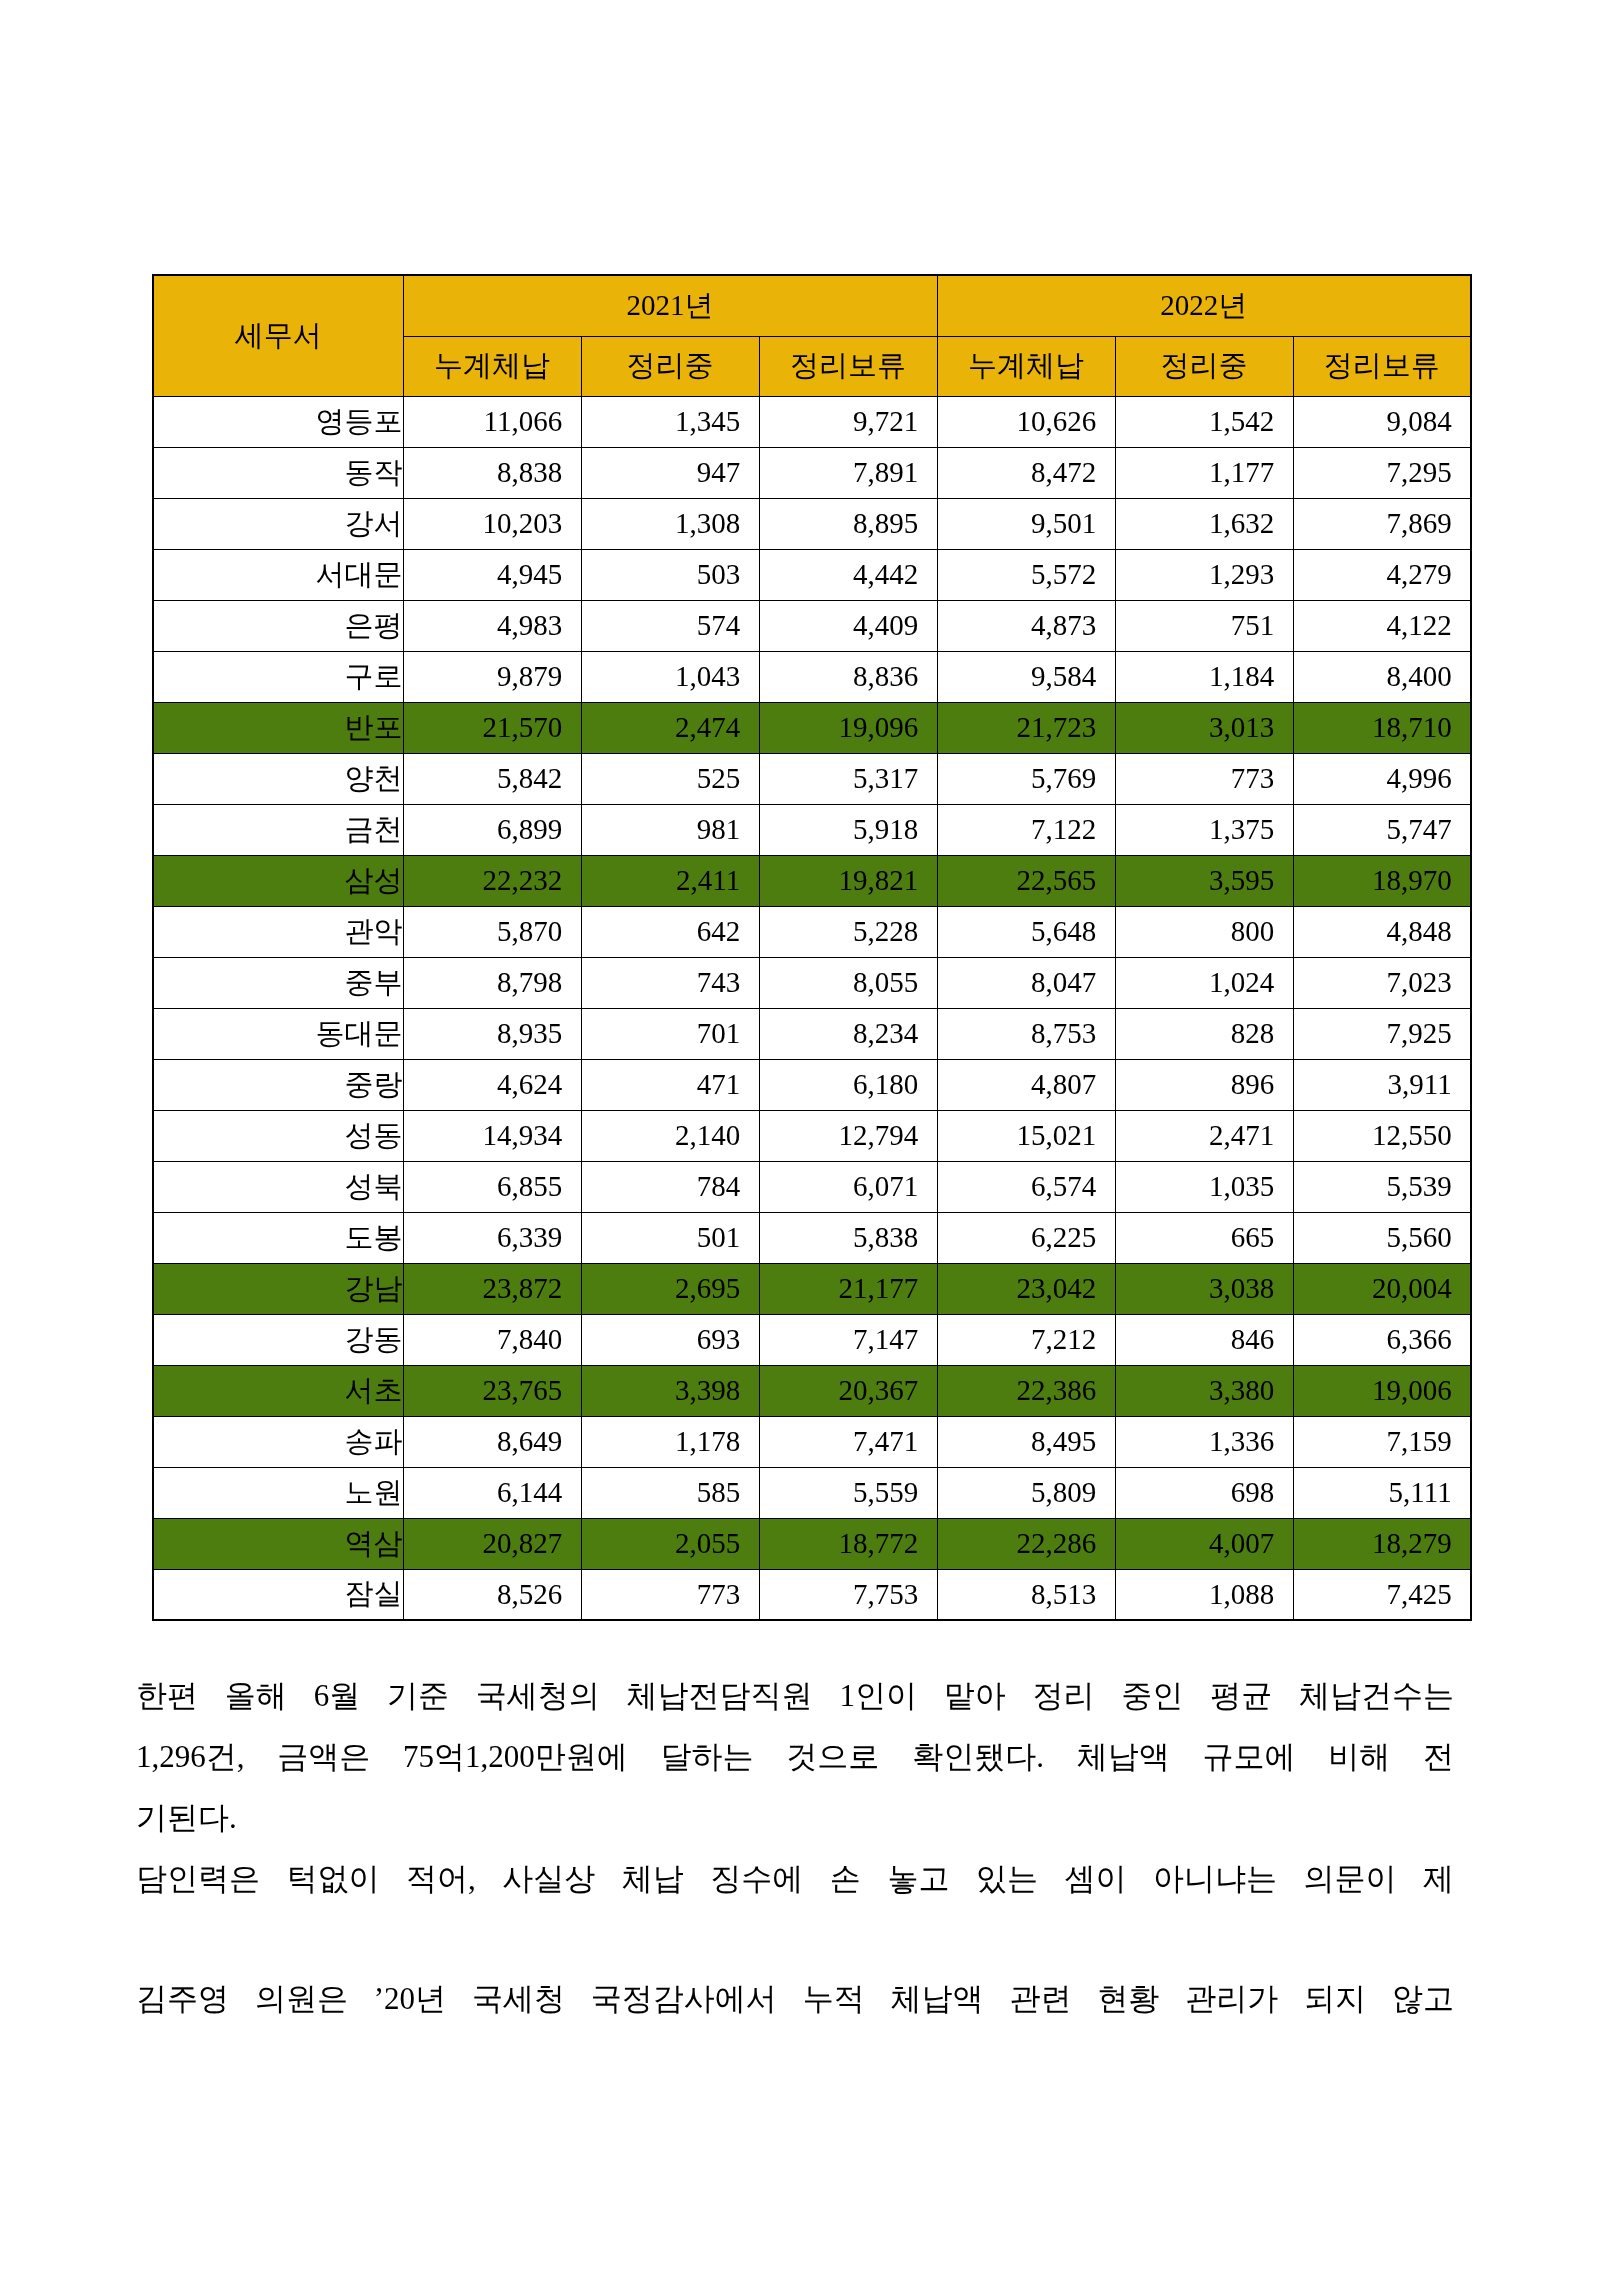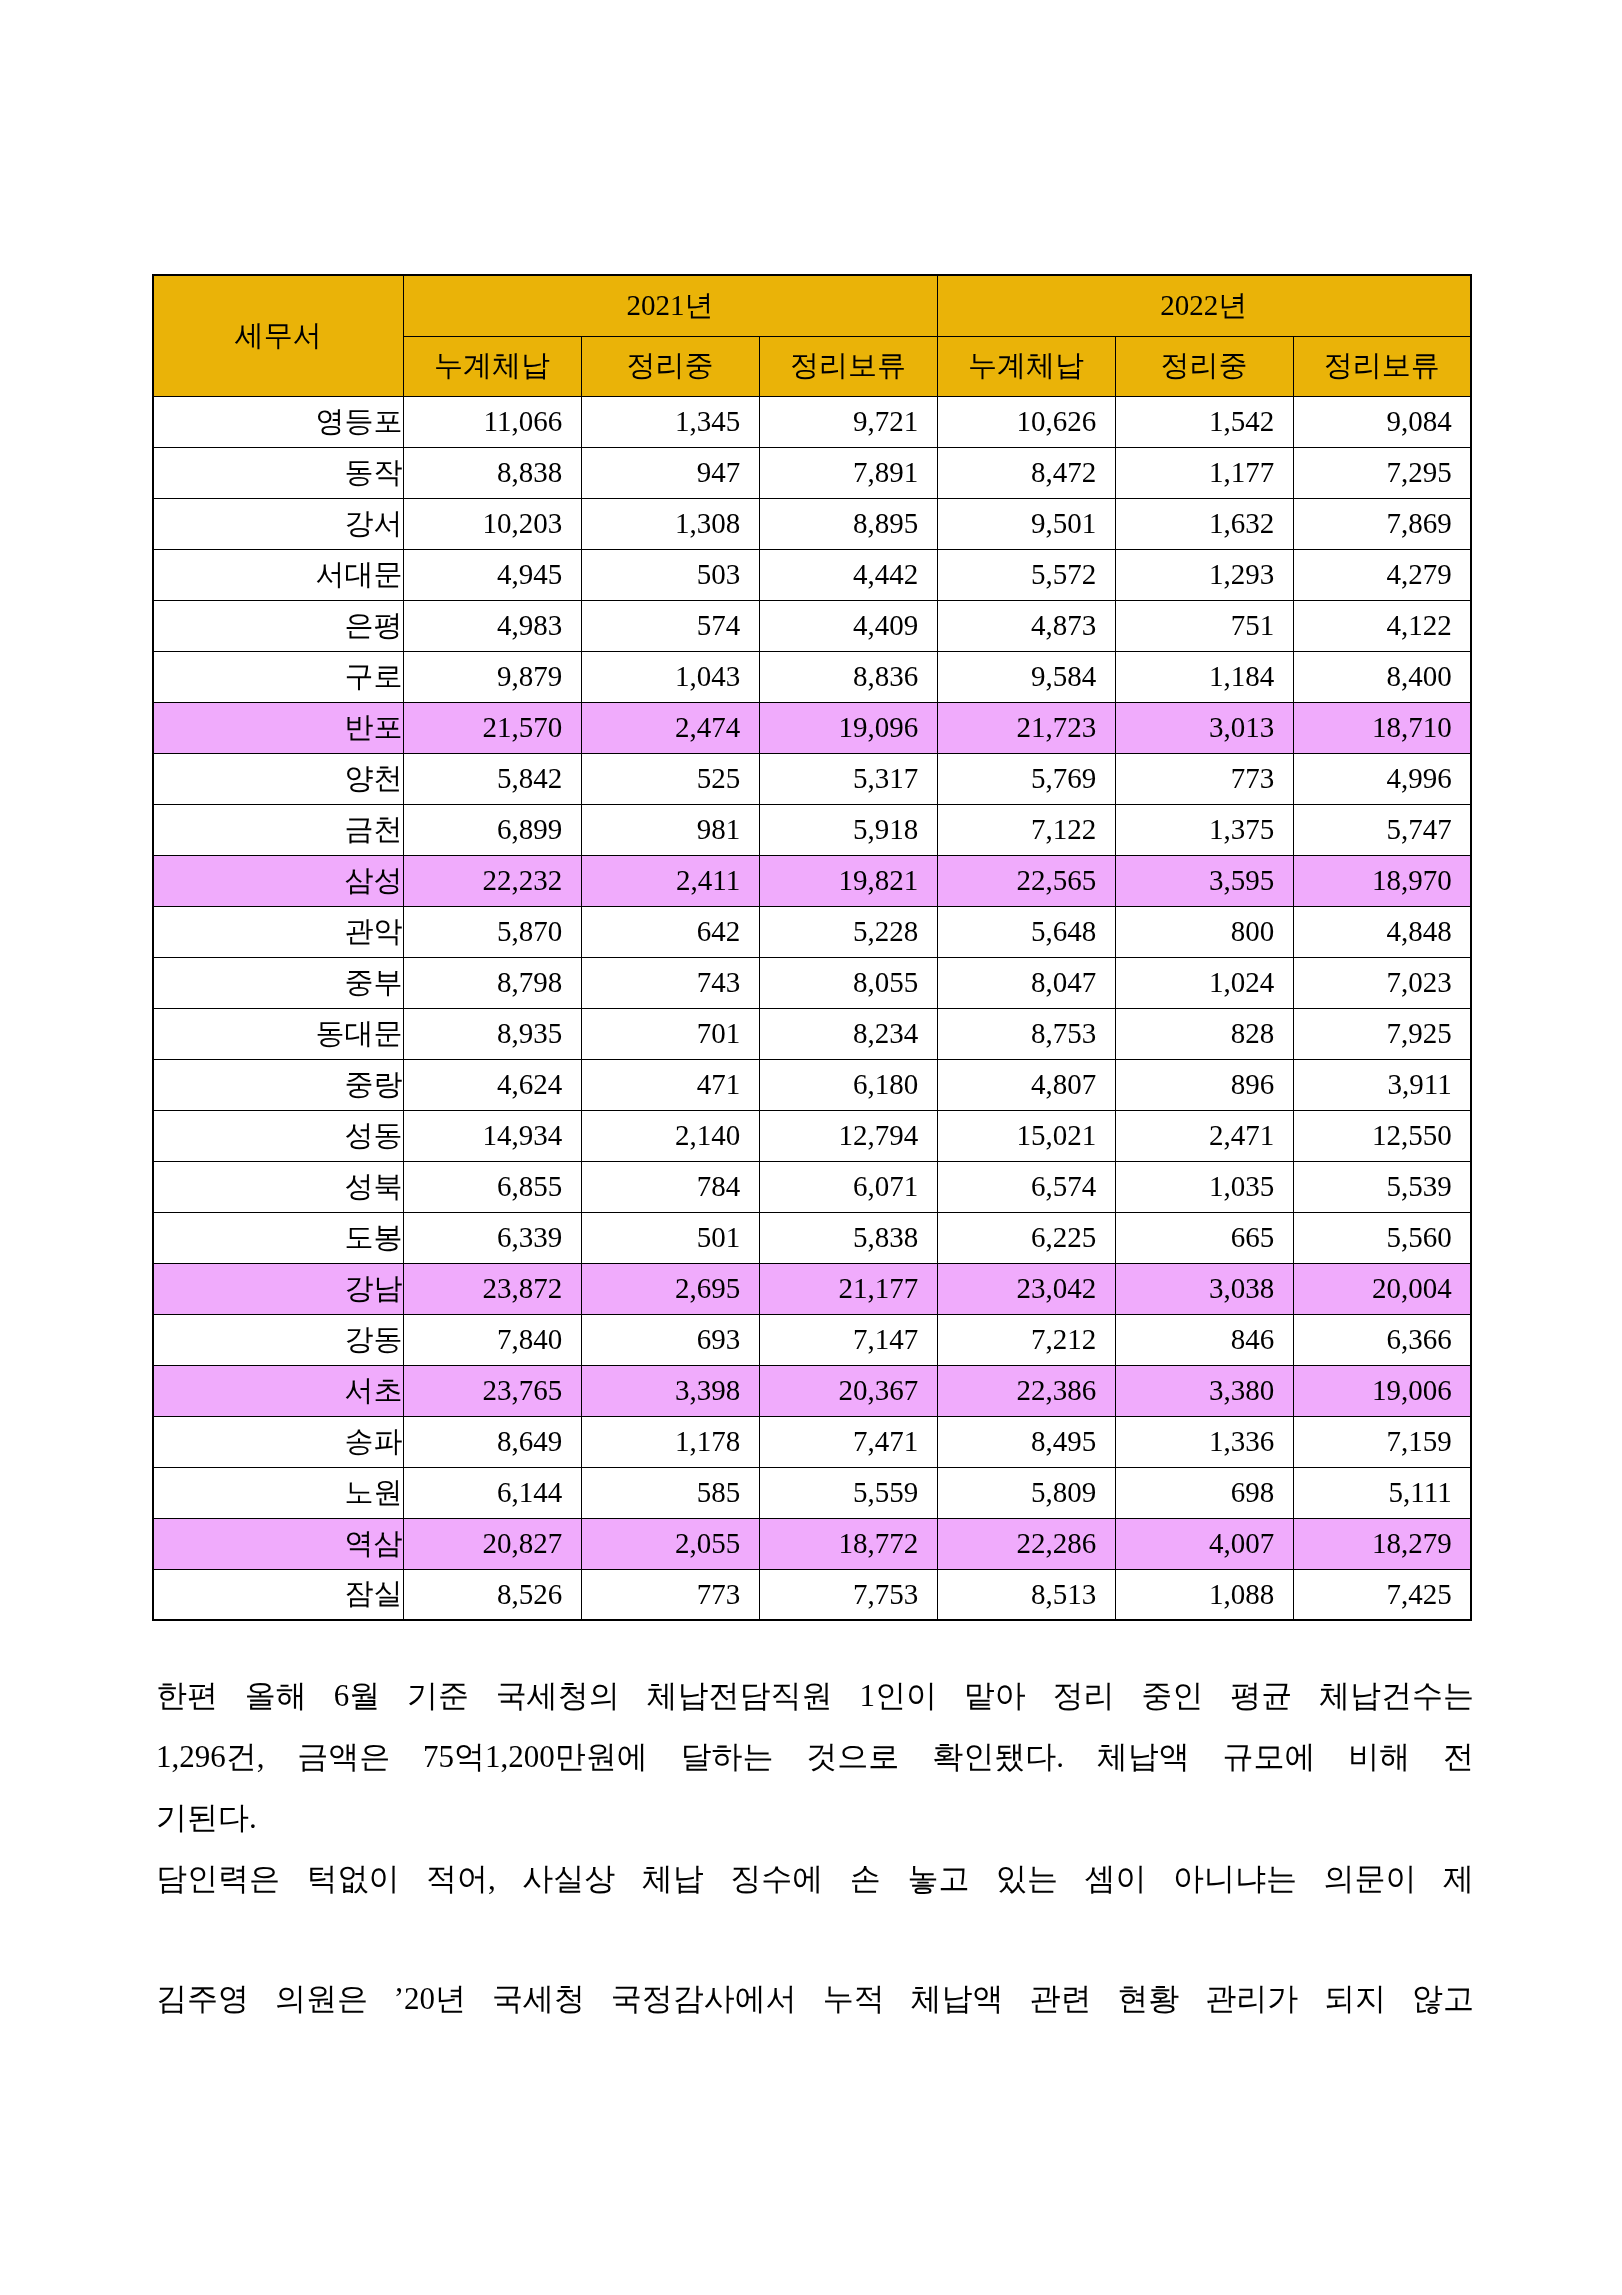"반포" .data-table tbody tr.hl td { background: #f0abfc -> #4d7c0f }
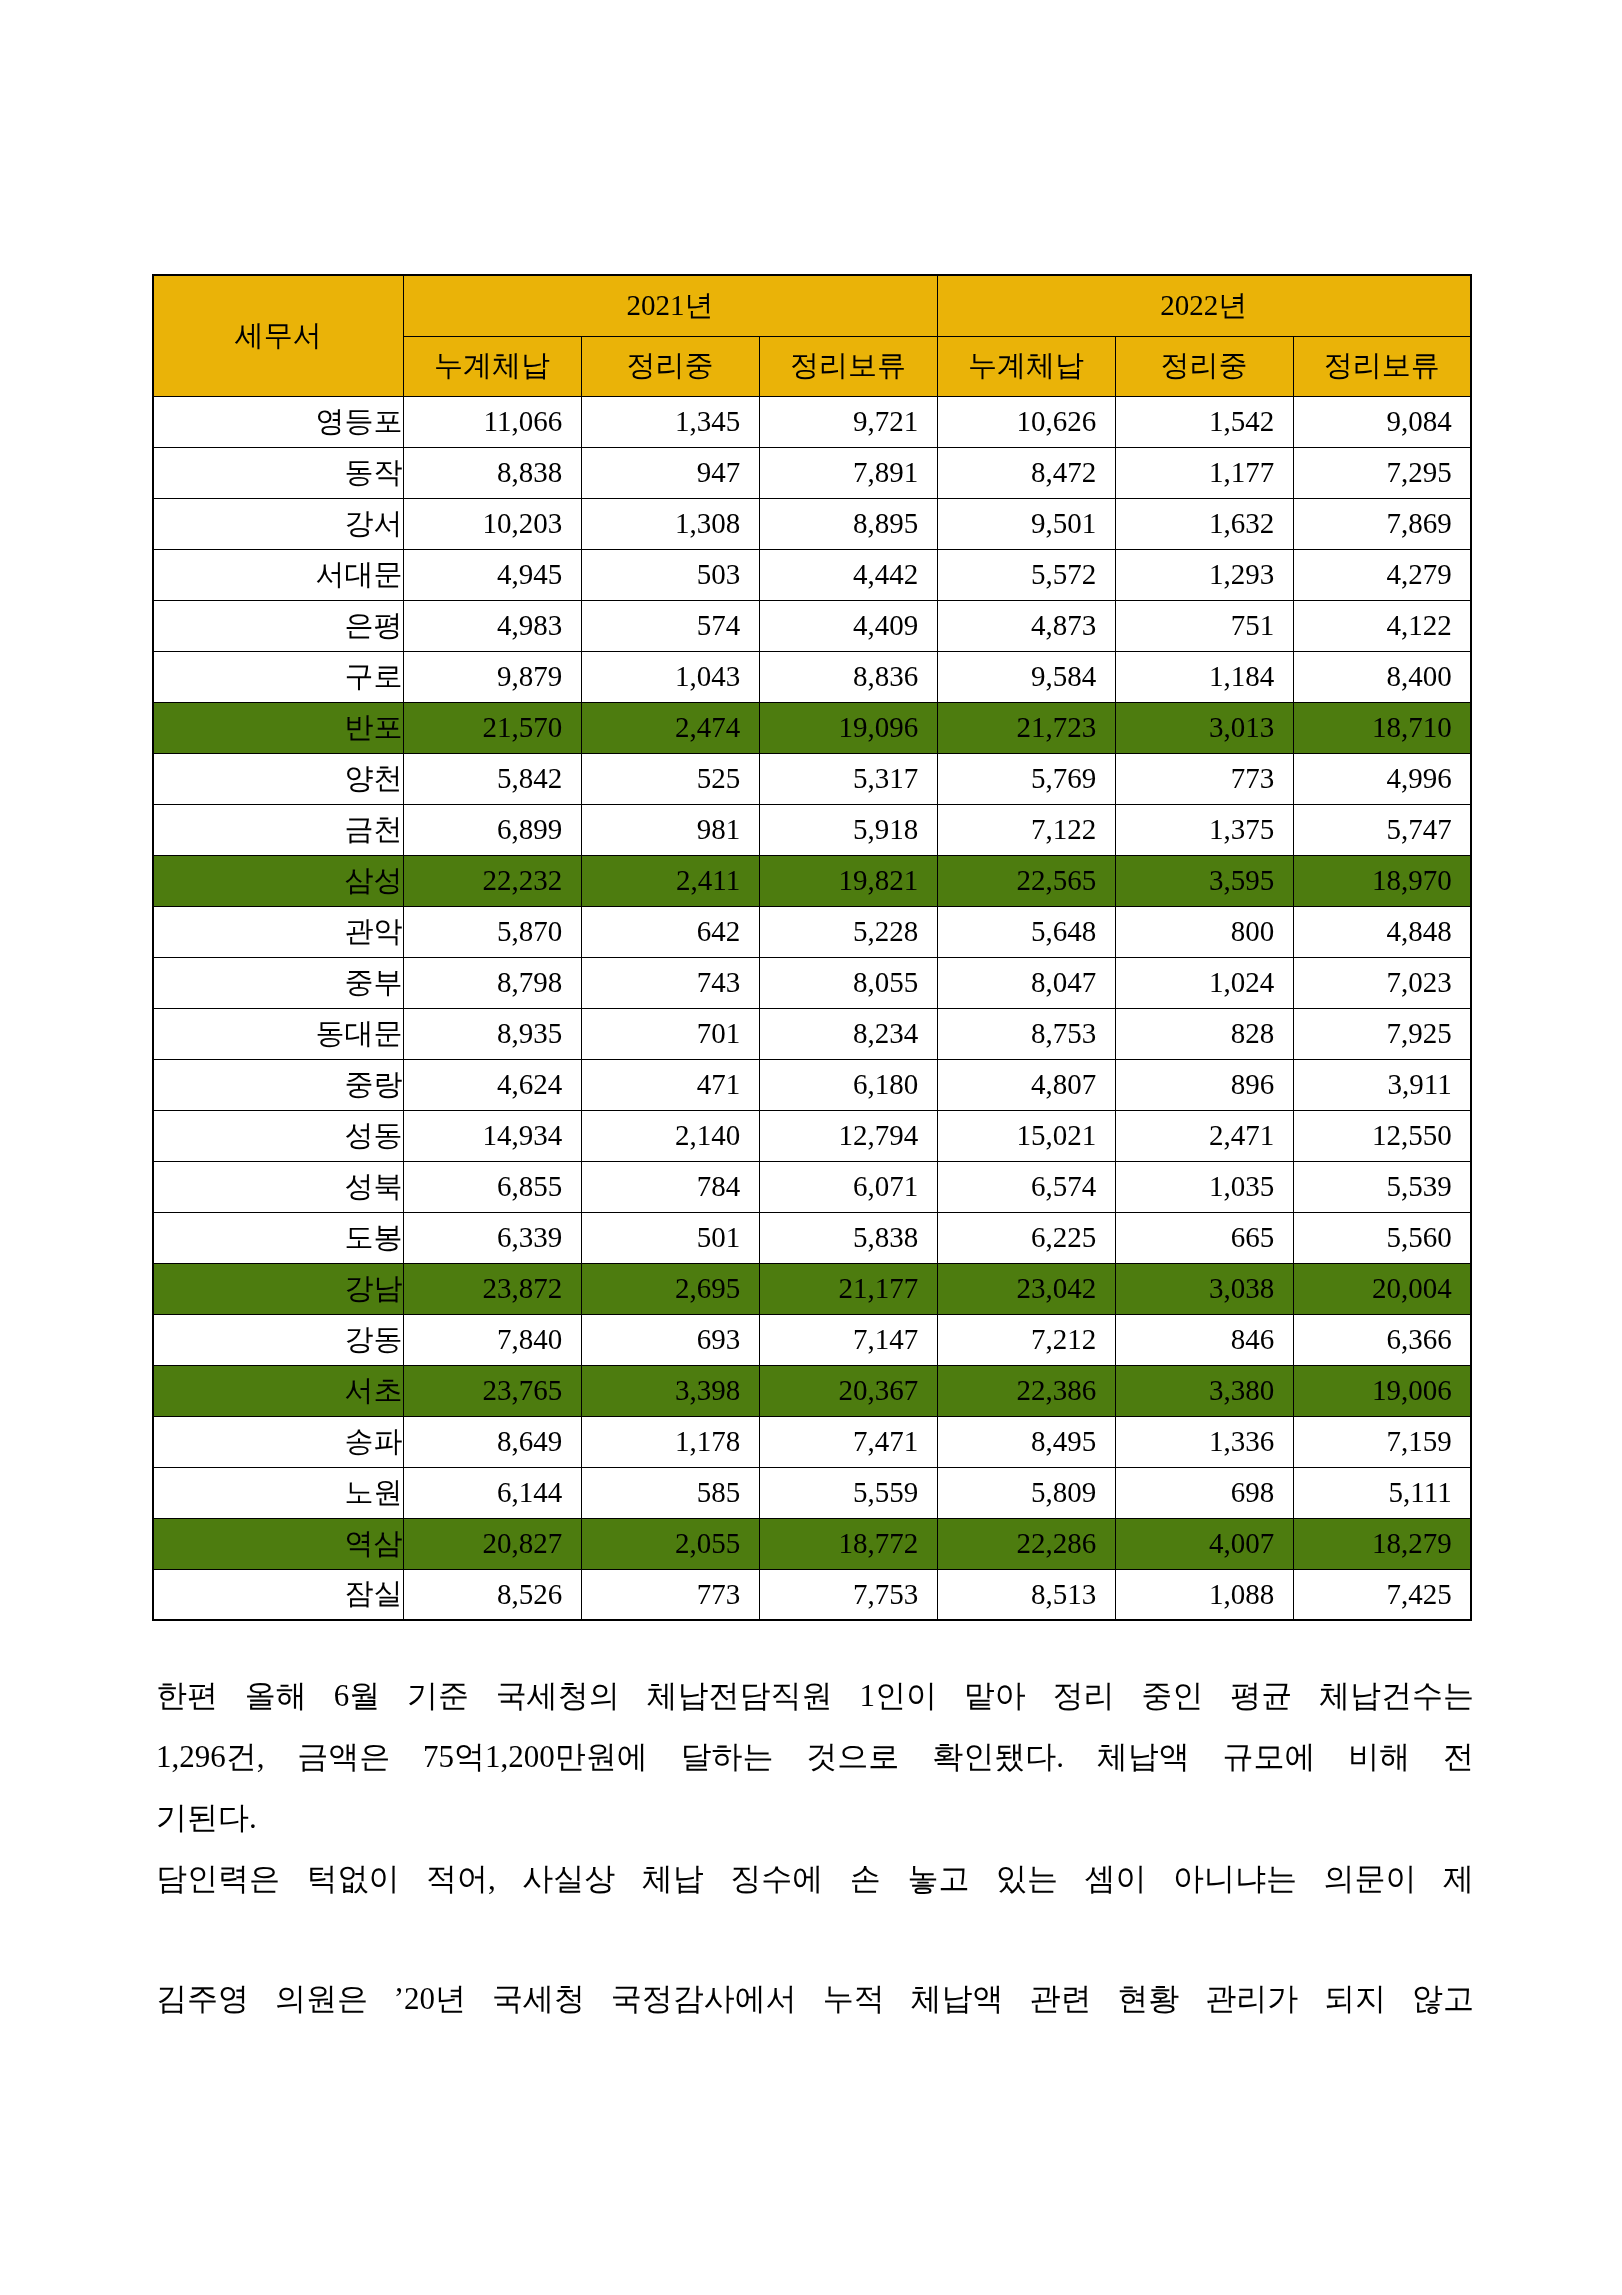"한편 올해 6월 기준 국세청의" .para { left: 156px -> 136px }
